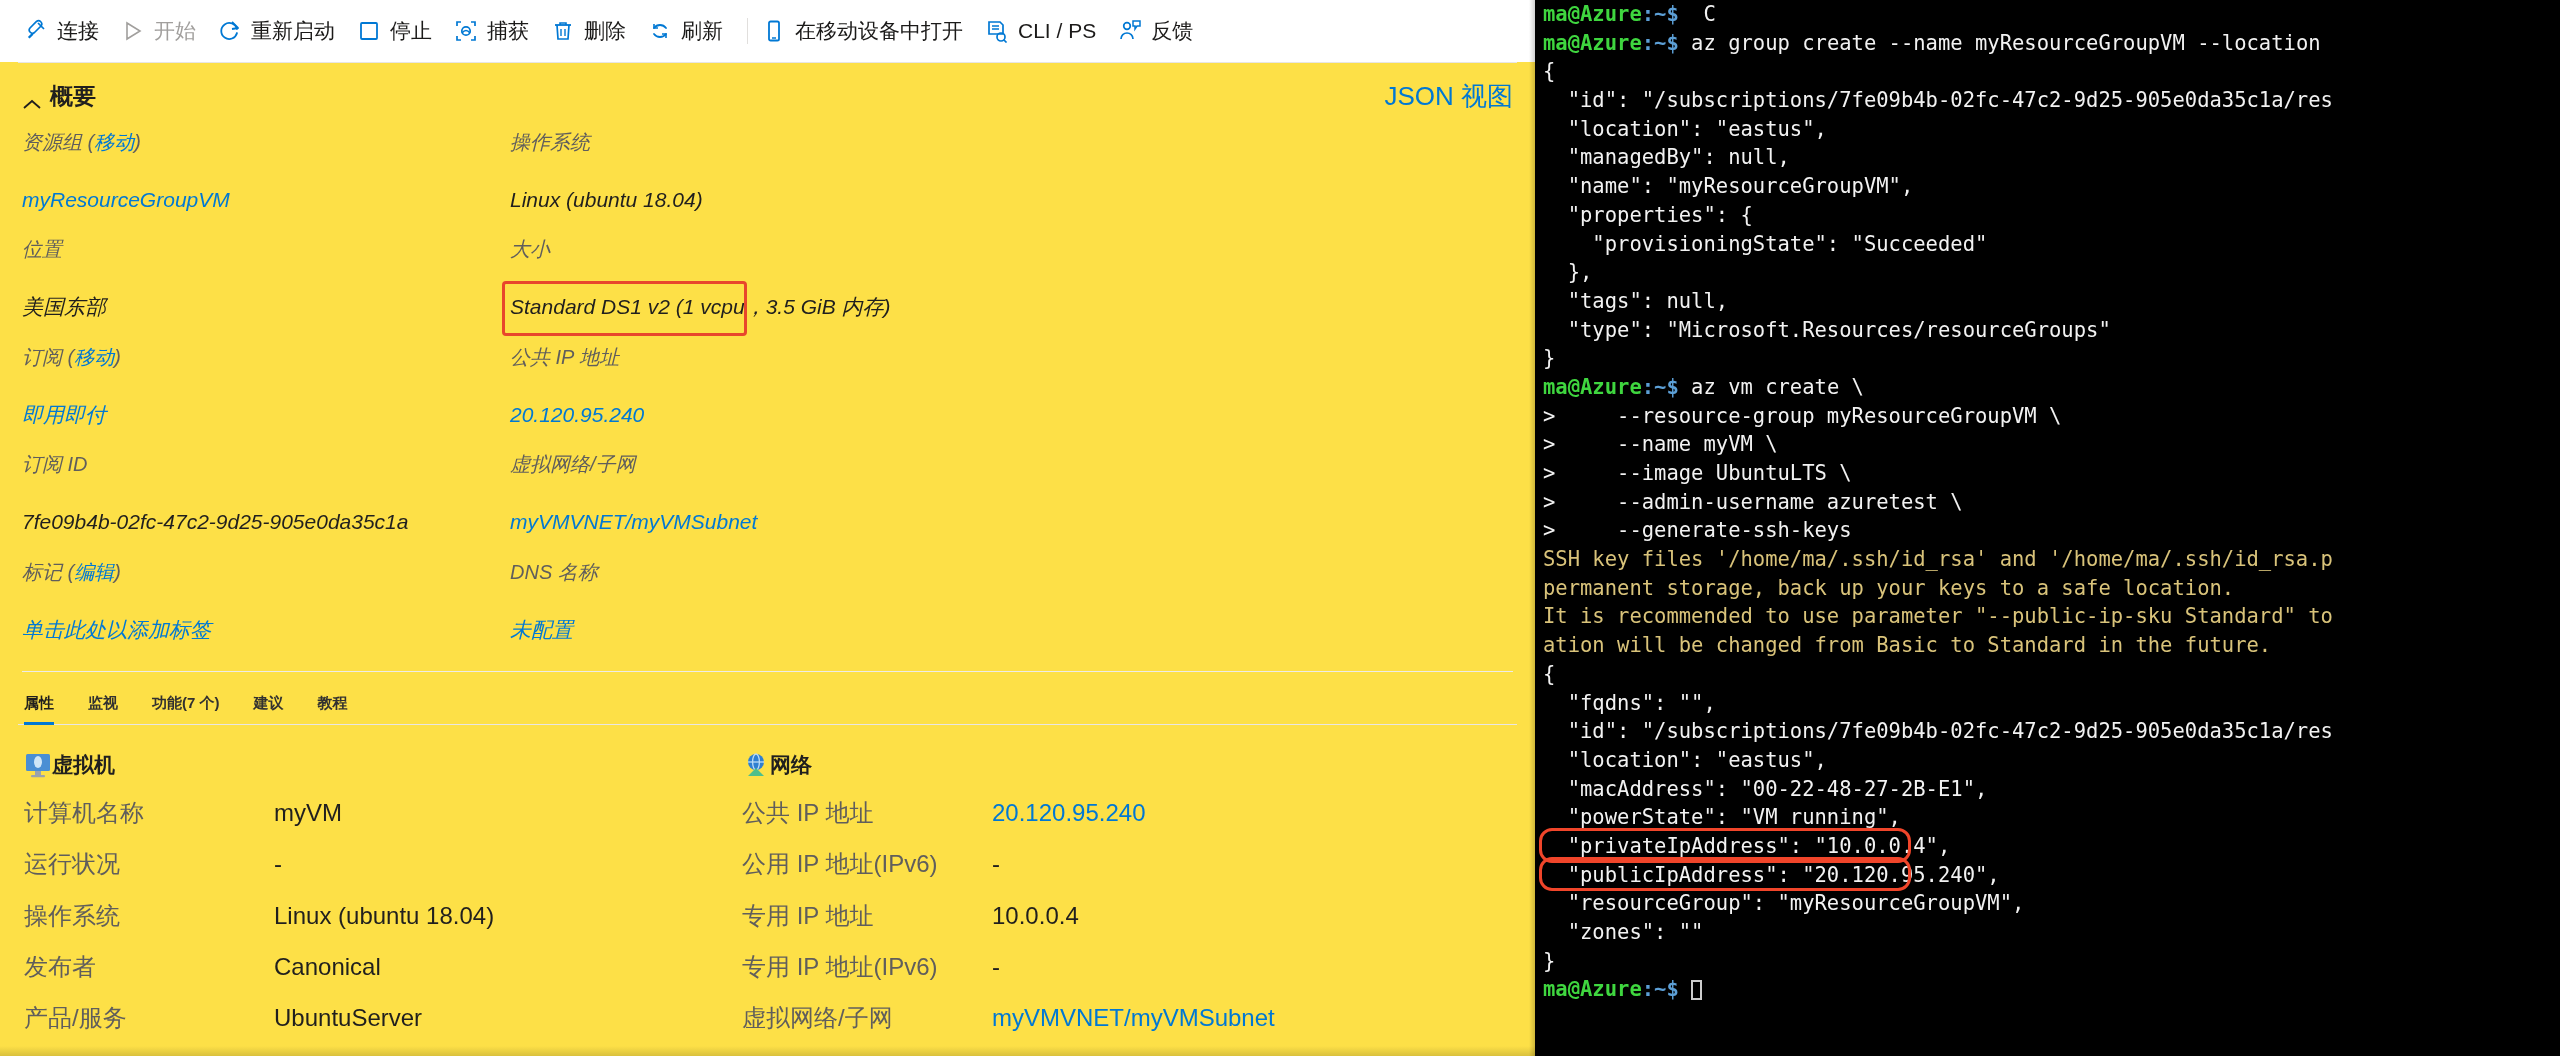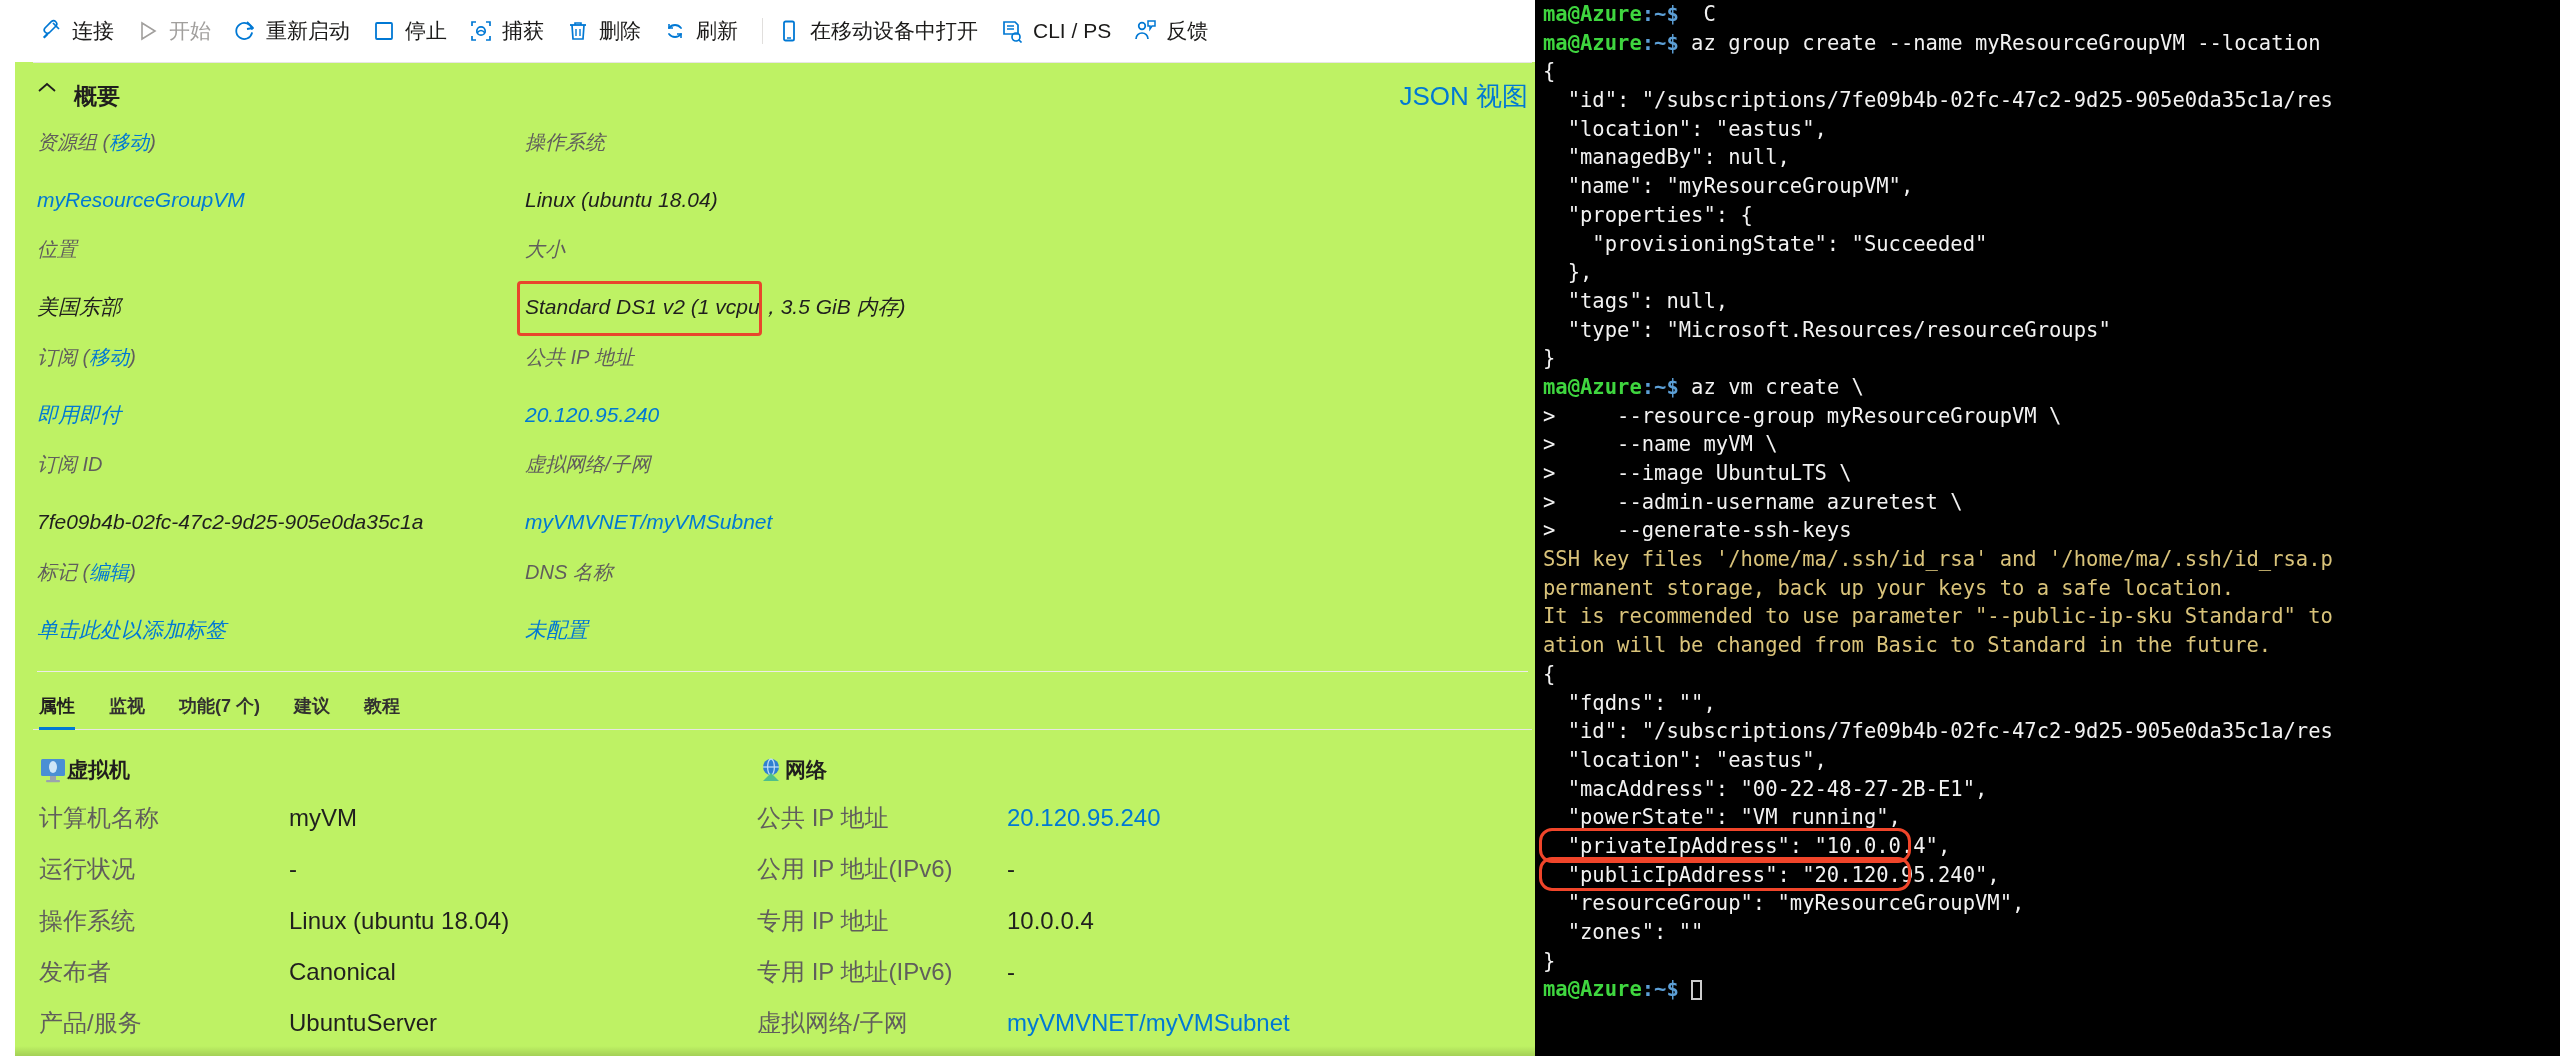"连接" .portal { background: #bef264 -> #fde047; left: 15px -> 0 }
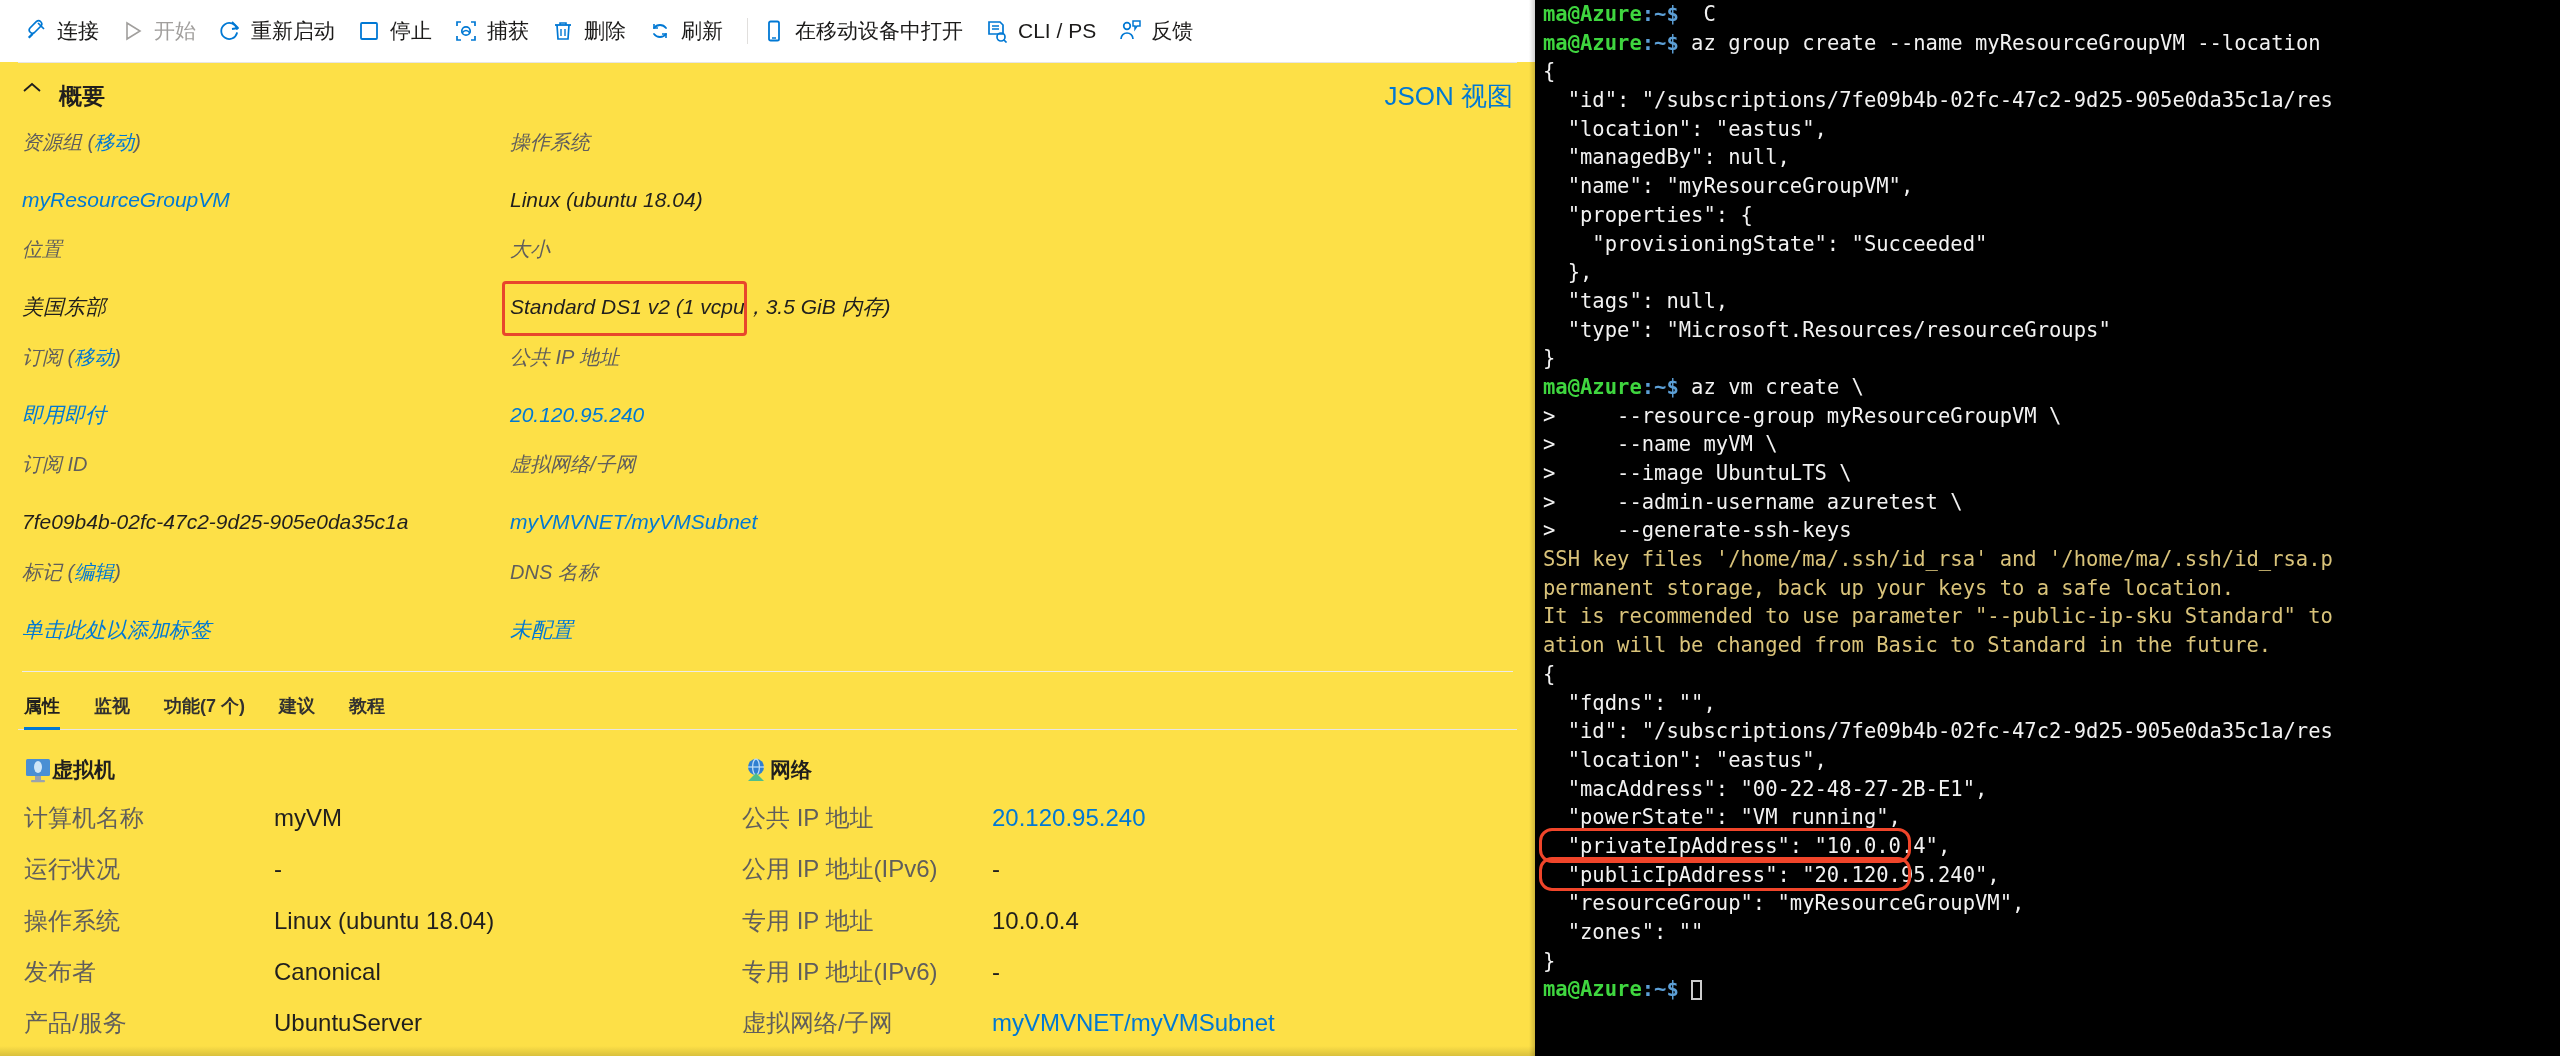"概要" .ov-title { align-items: flex-start -> flex-end; gap: 17px -> 8px }
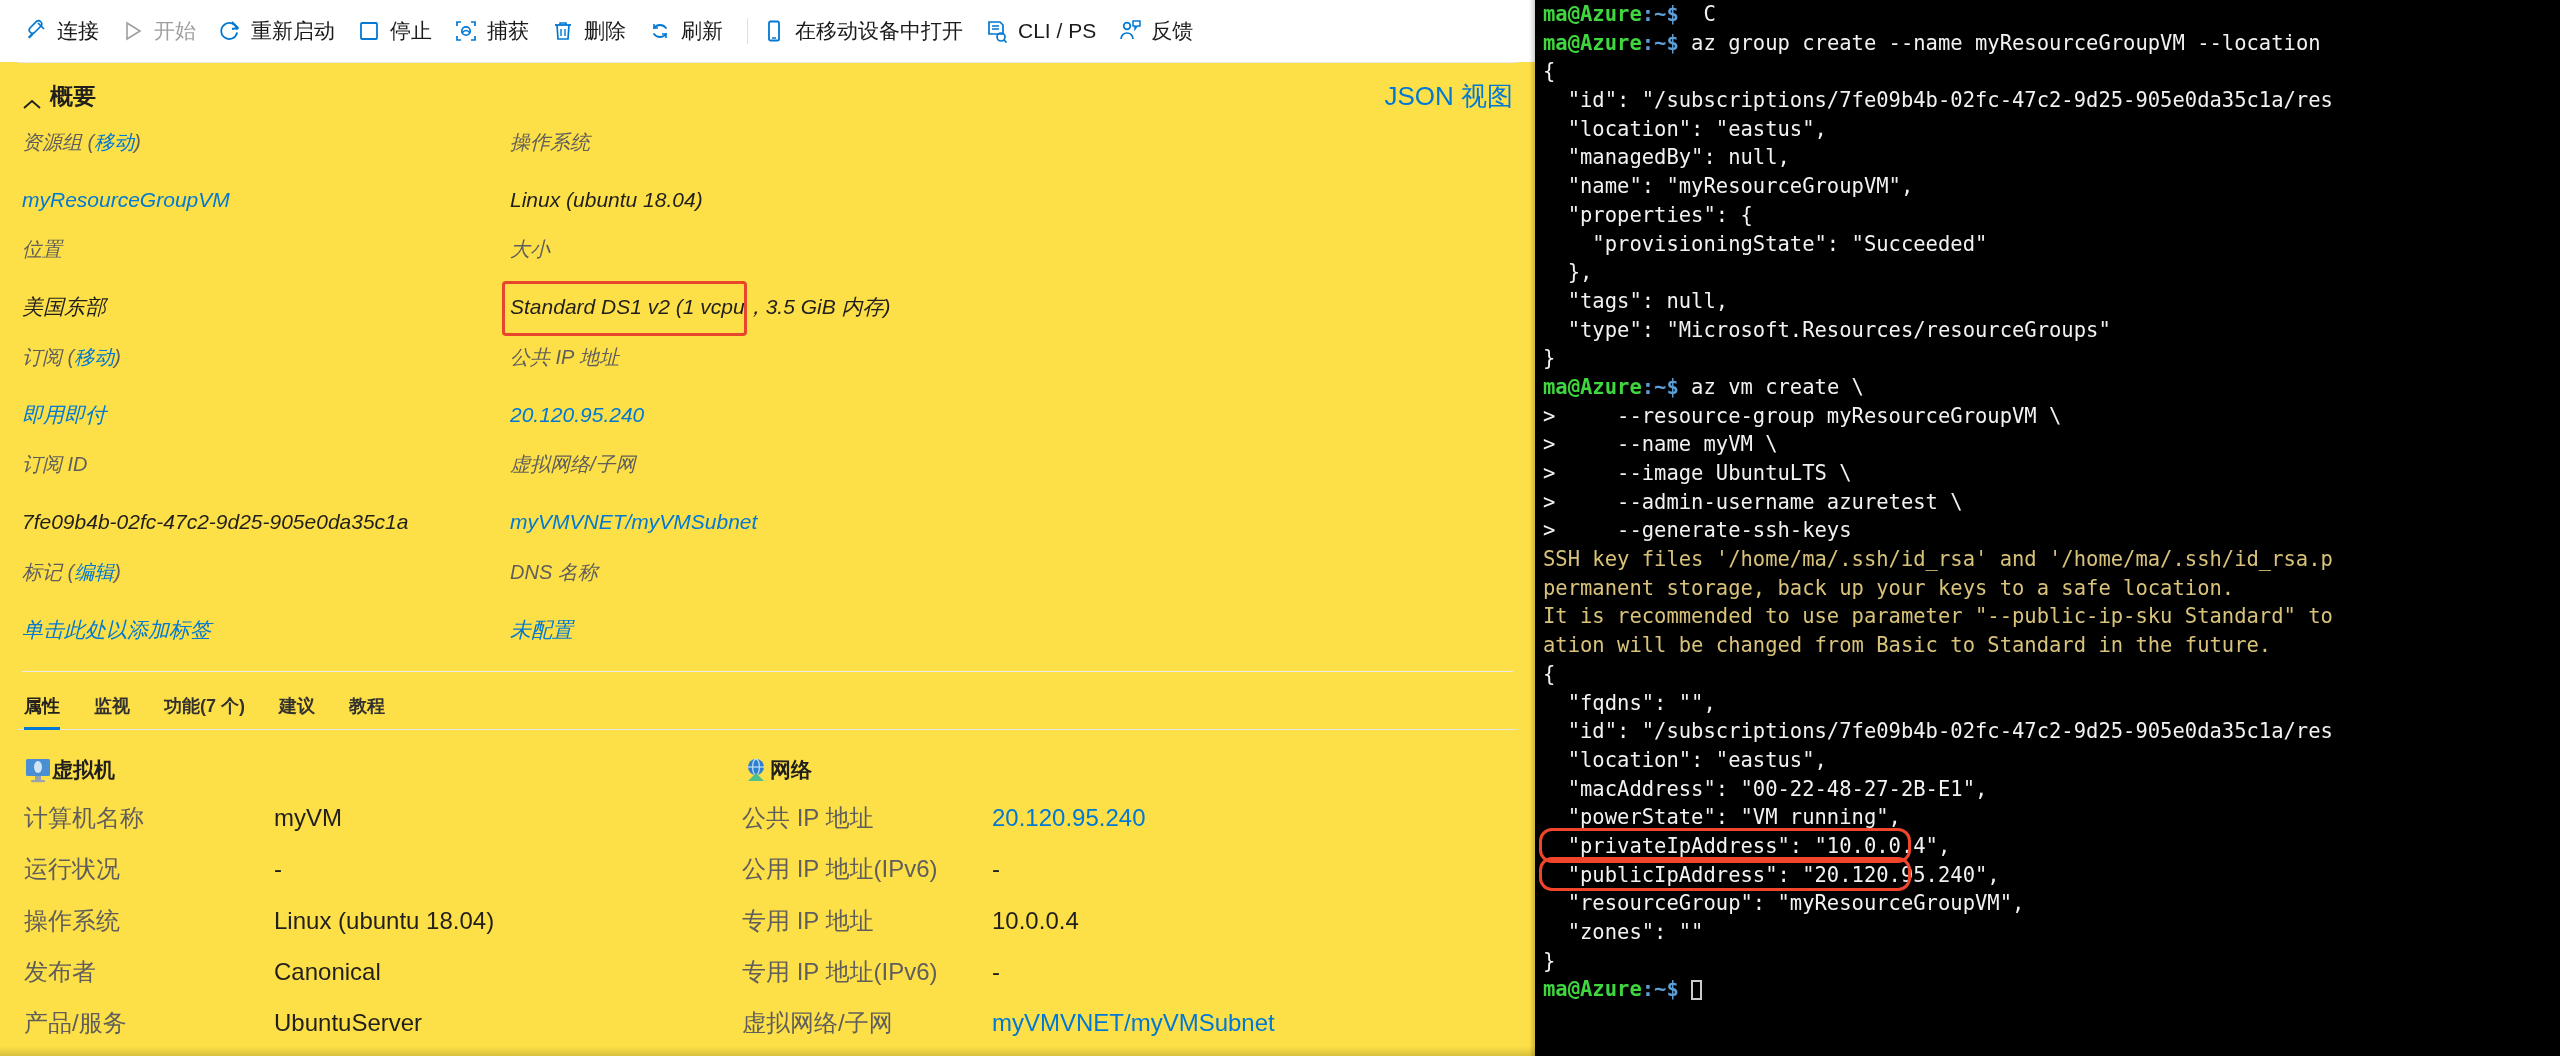"属性" .tab { font-size: 18px -> 15px }
